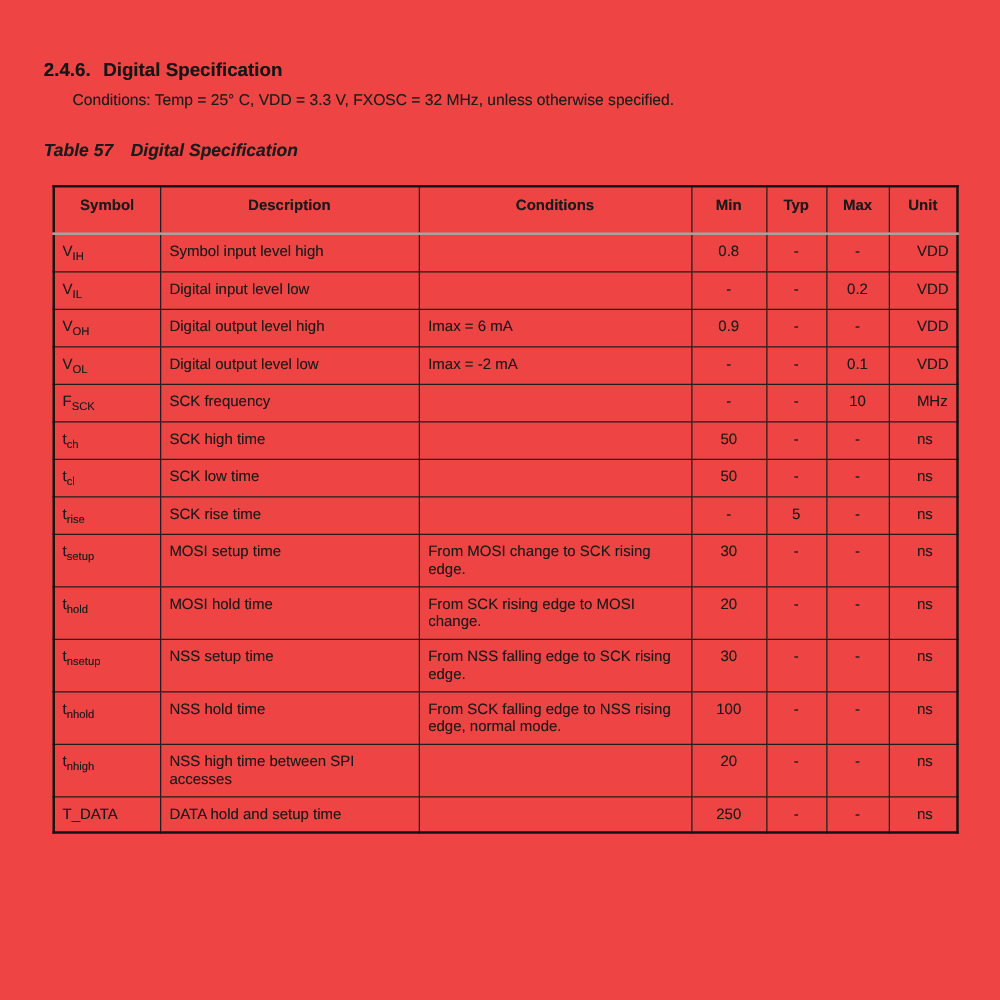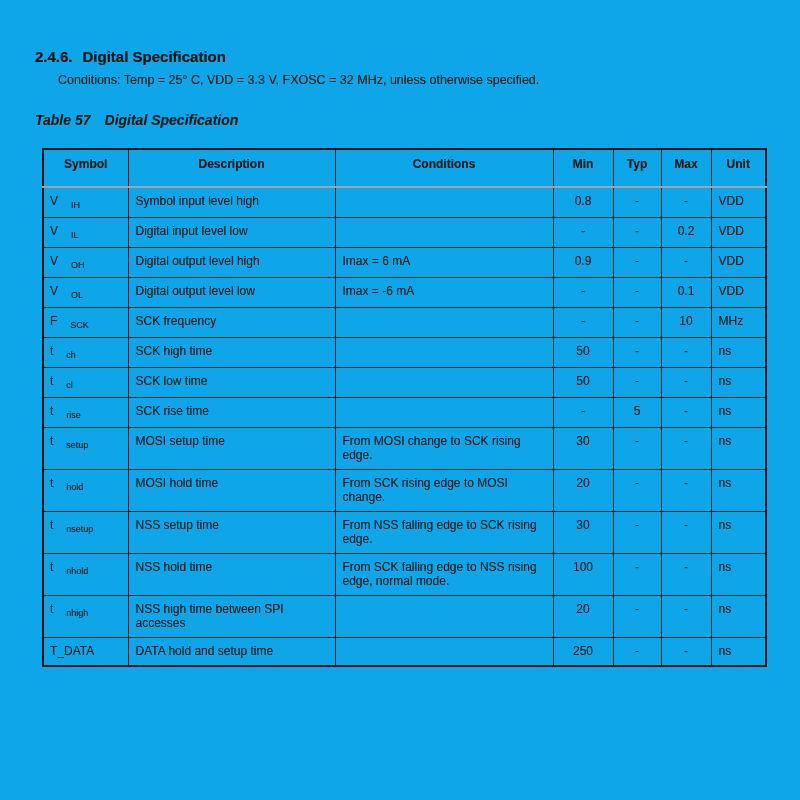"2.4.6. Digital Specification" .page { background: #0ea5e9 -> #ef4444 }
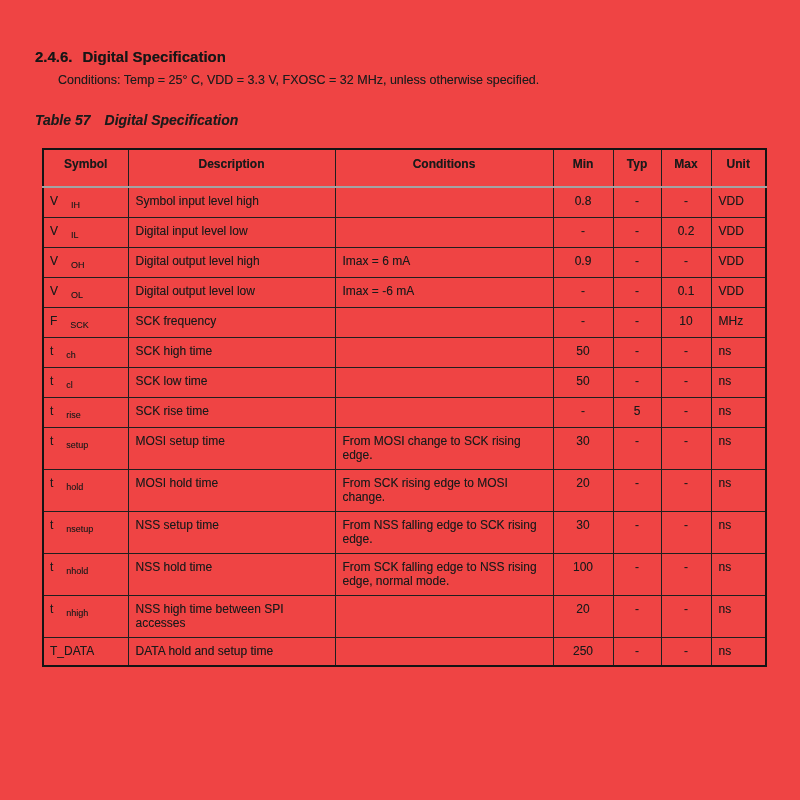"IH" td.c-symbol sub { margin-left: 13px -> none }
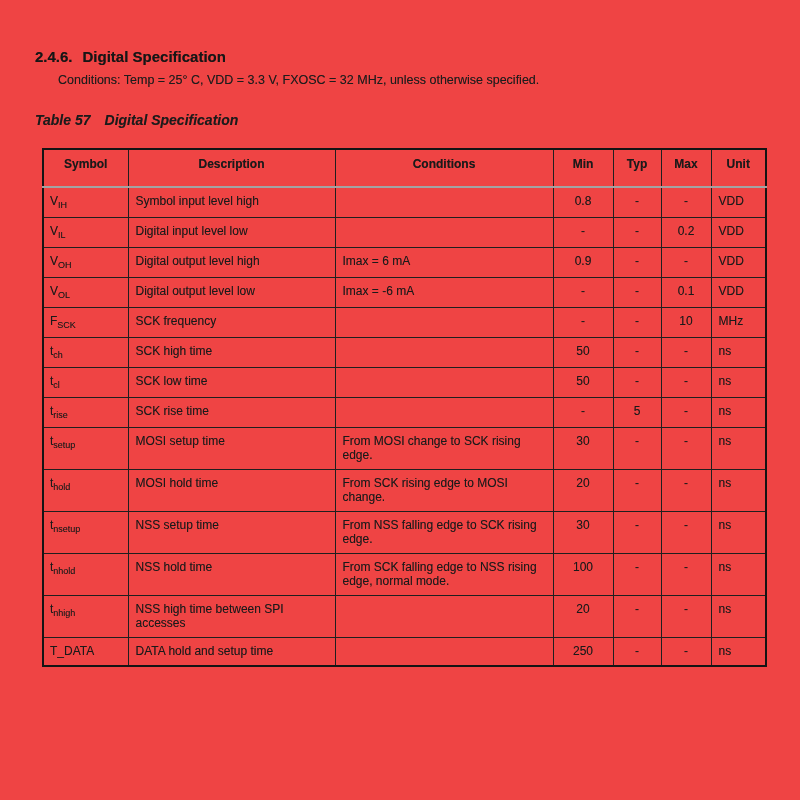"VDD" td.c-unit { padding-left: 7px -> 22px }
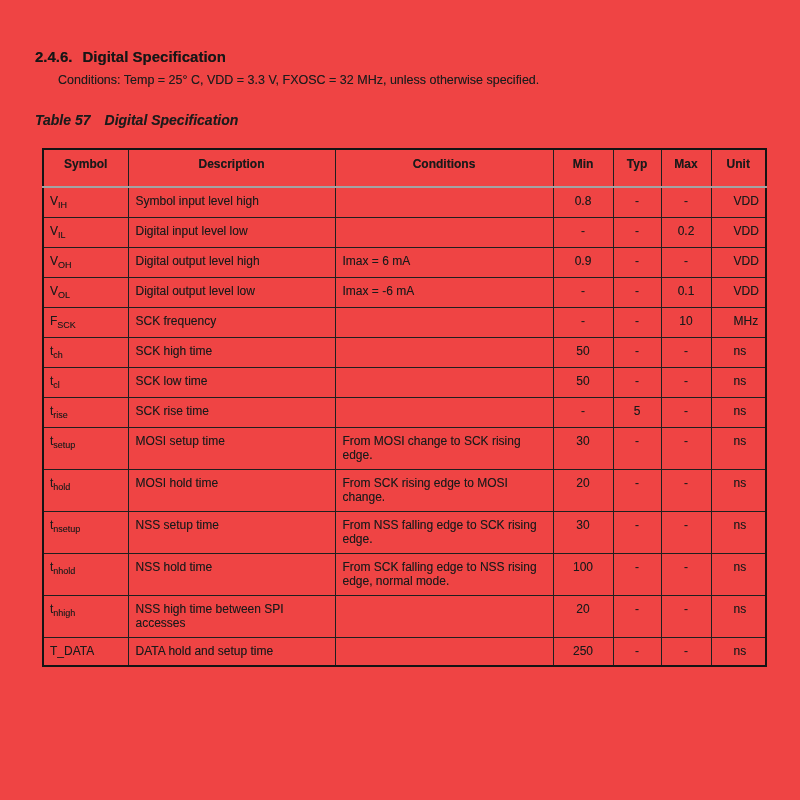"Imax = -6 mA" td.c-cond { text: -6 -> -2 }
